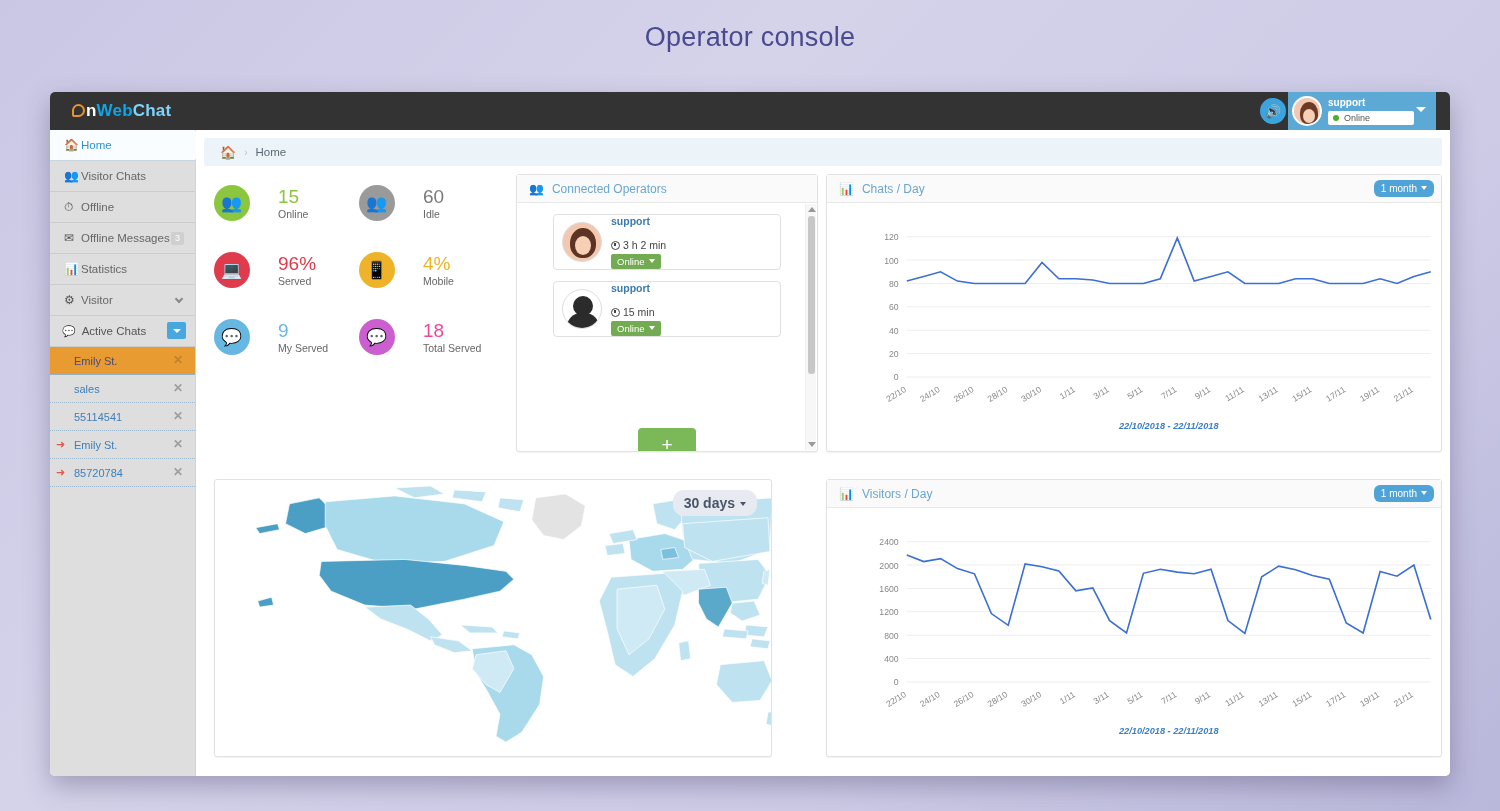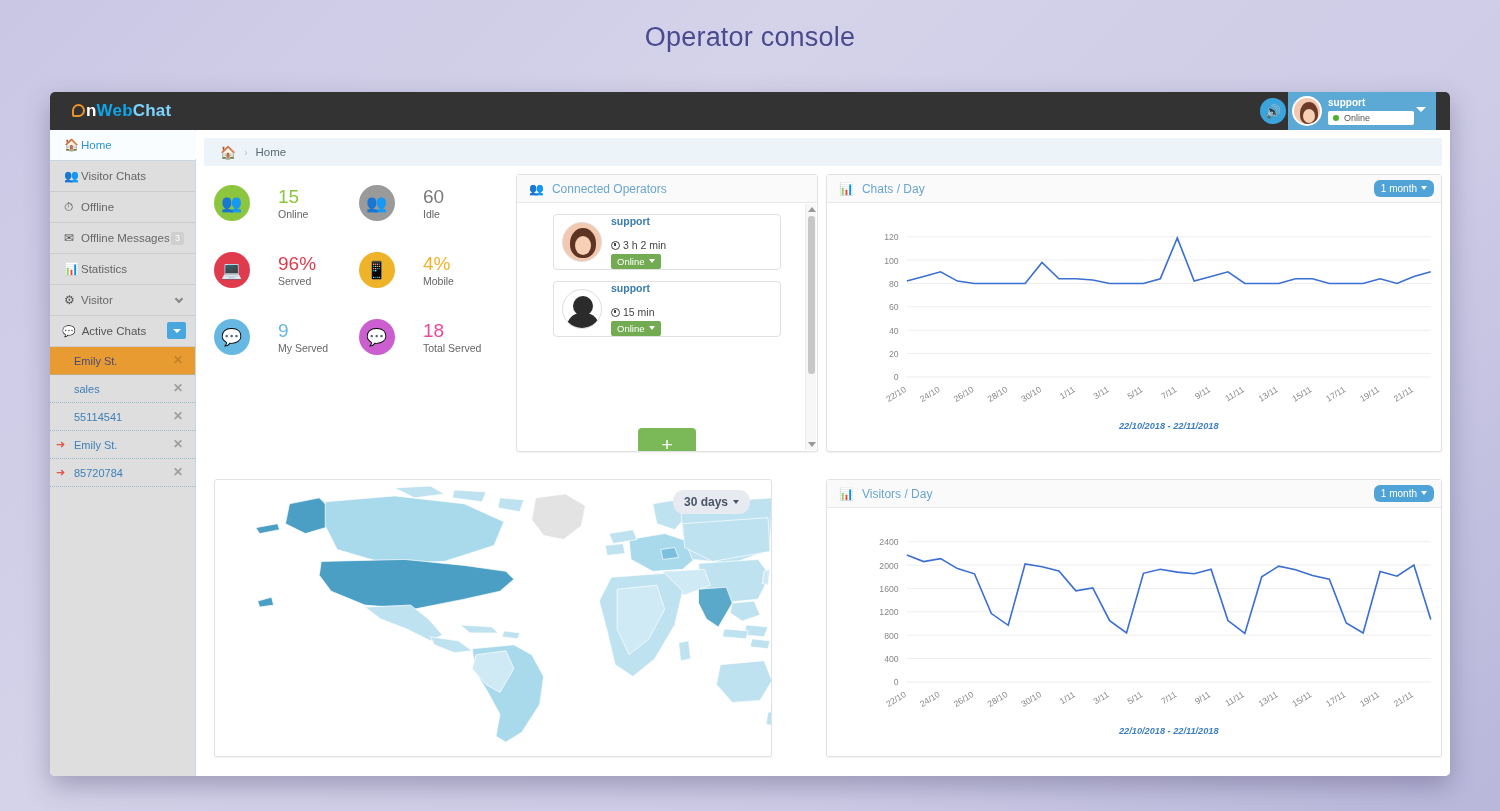"30 days" .mapbtn { font-size: 12px -> 14px; right: 21px -> 14px }
